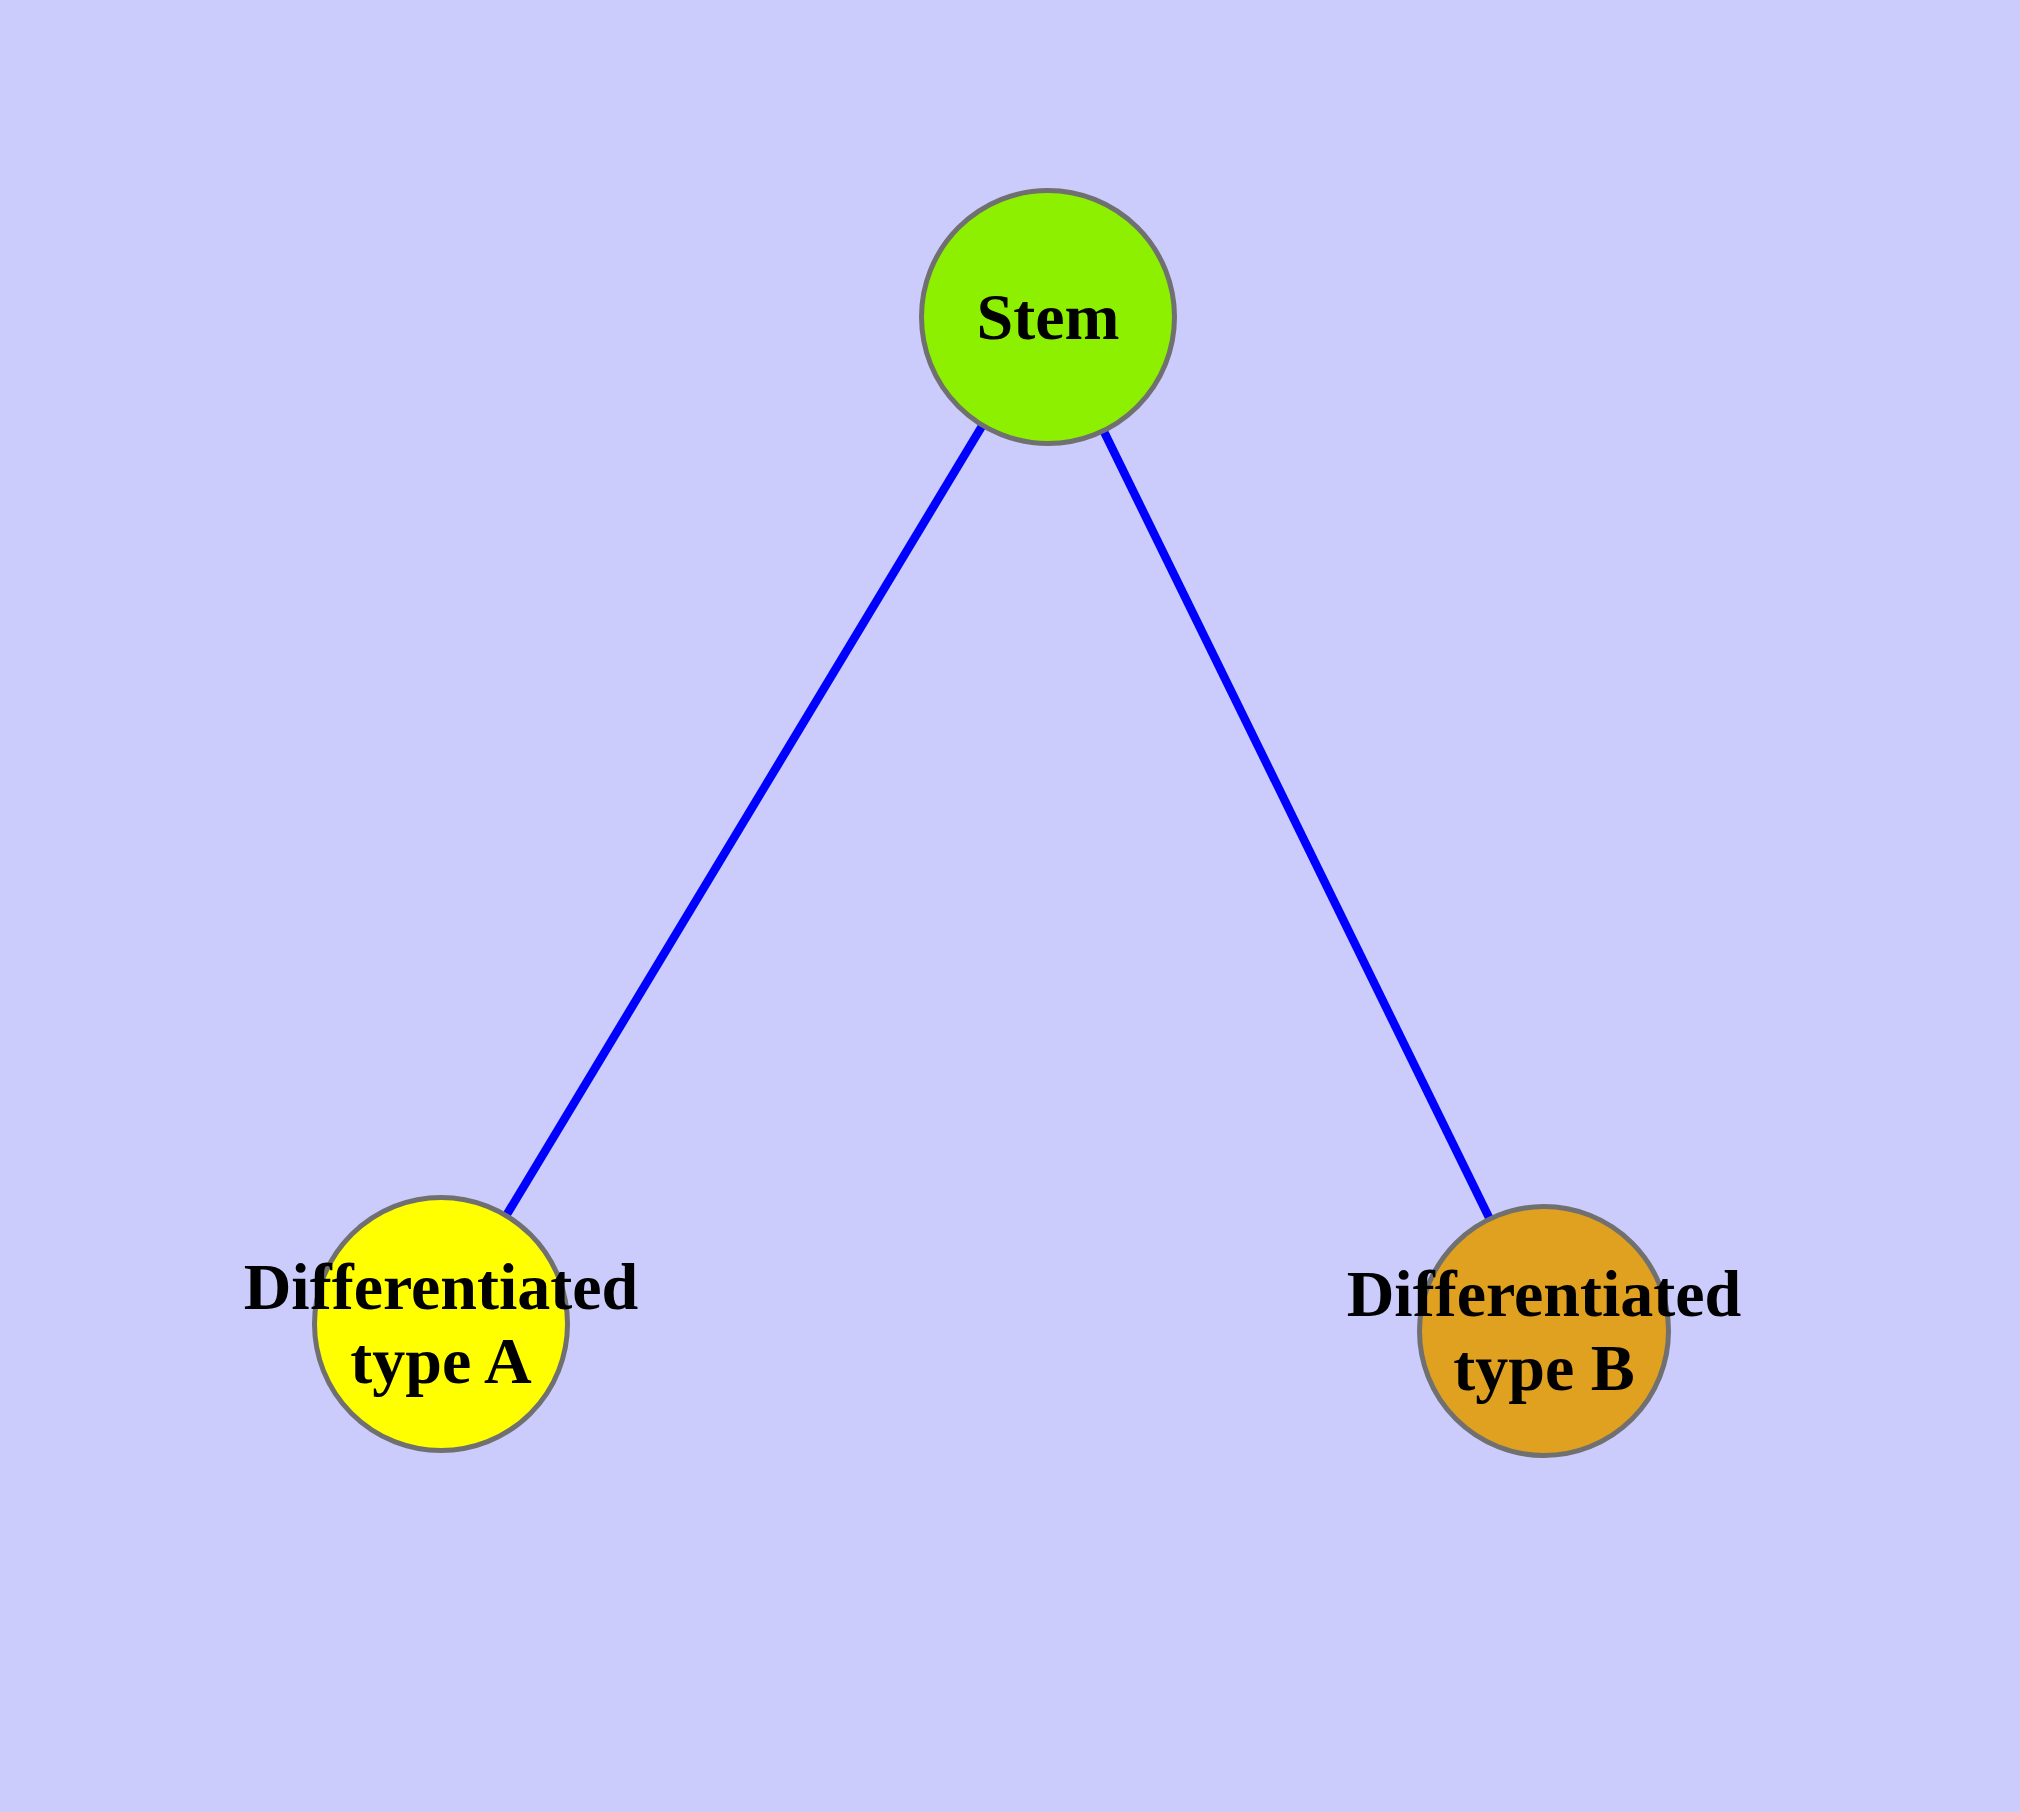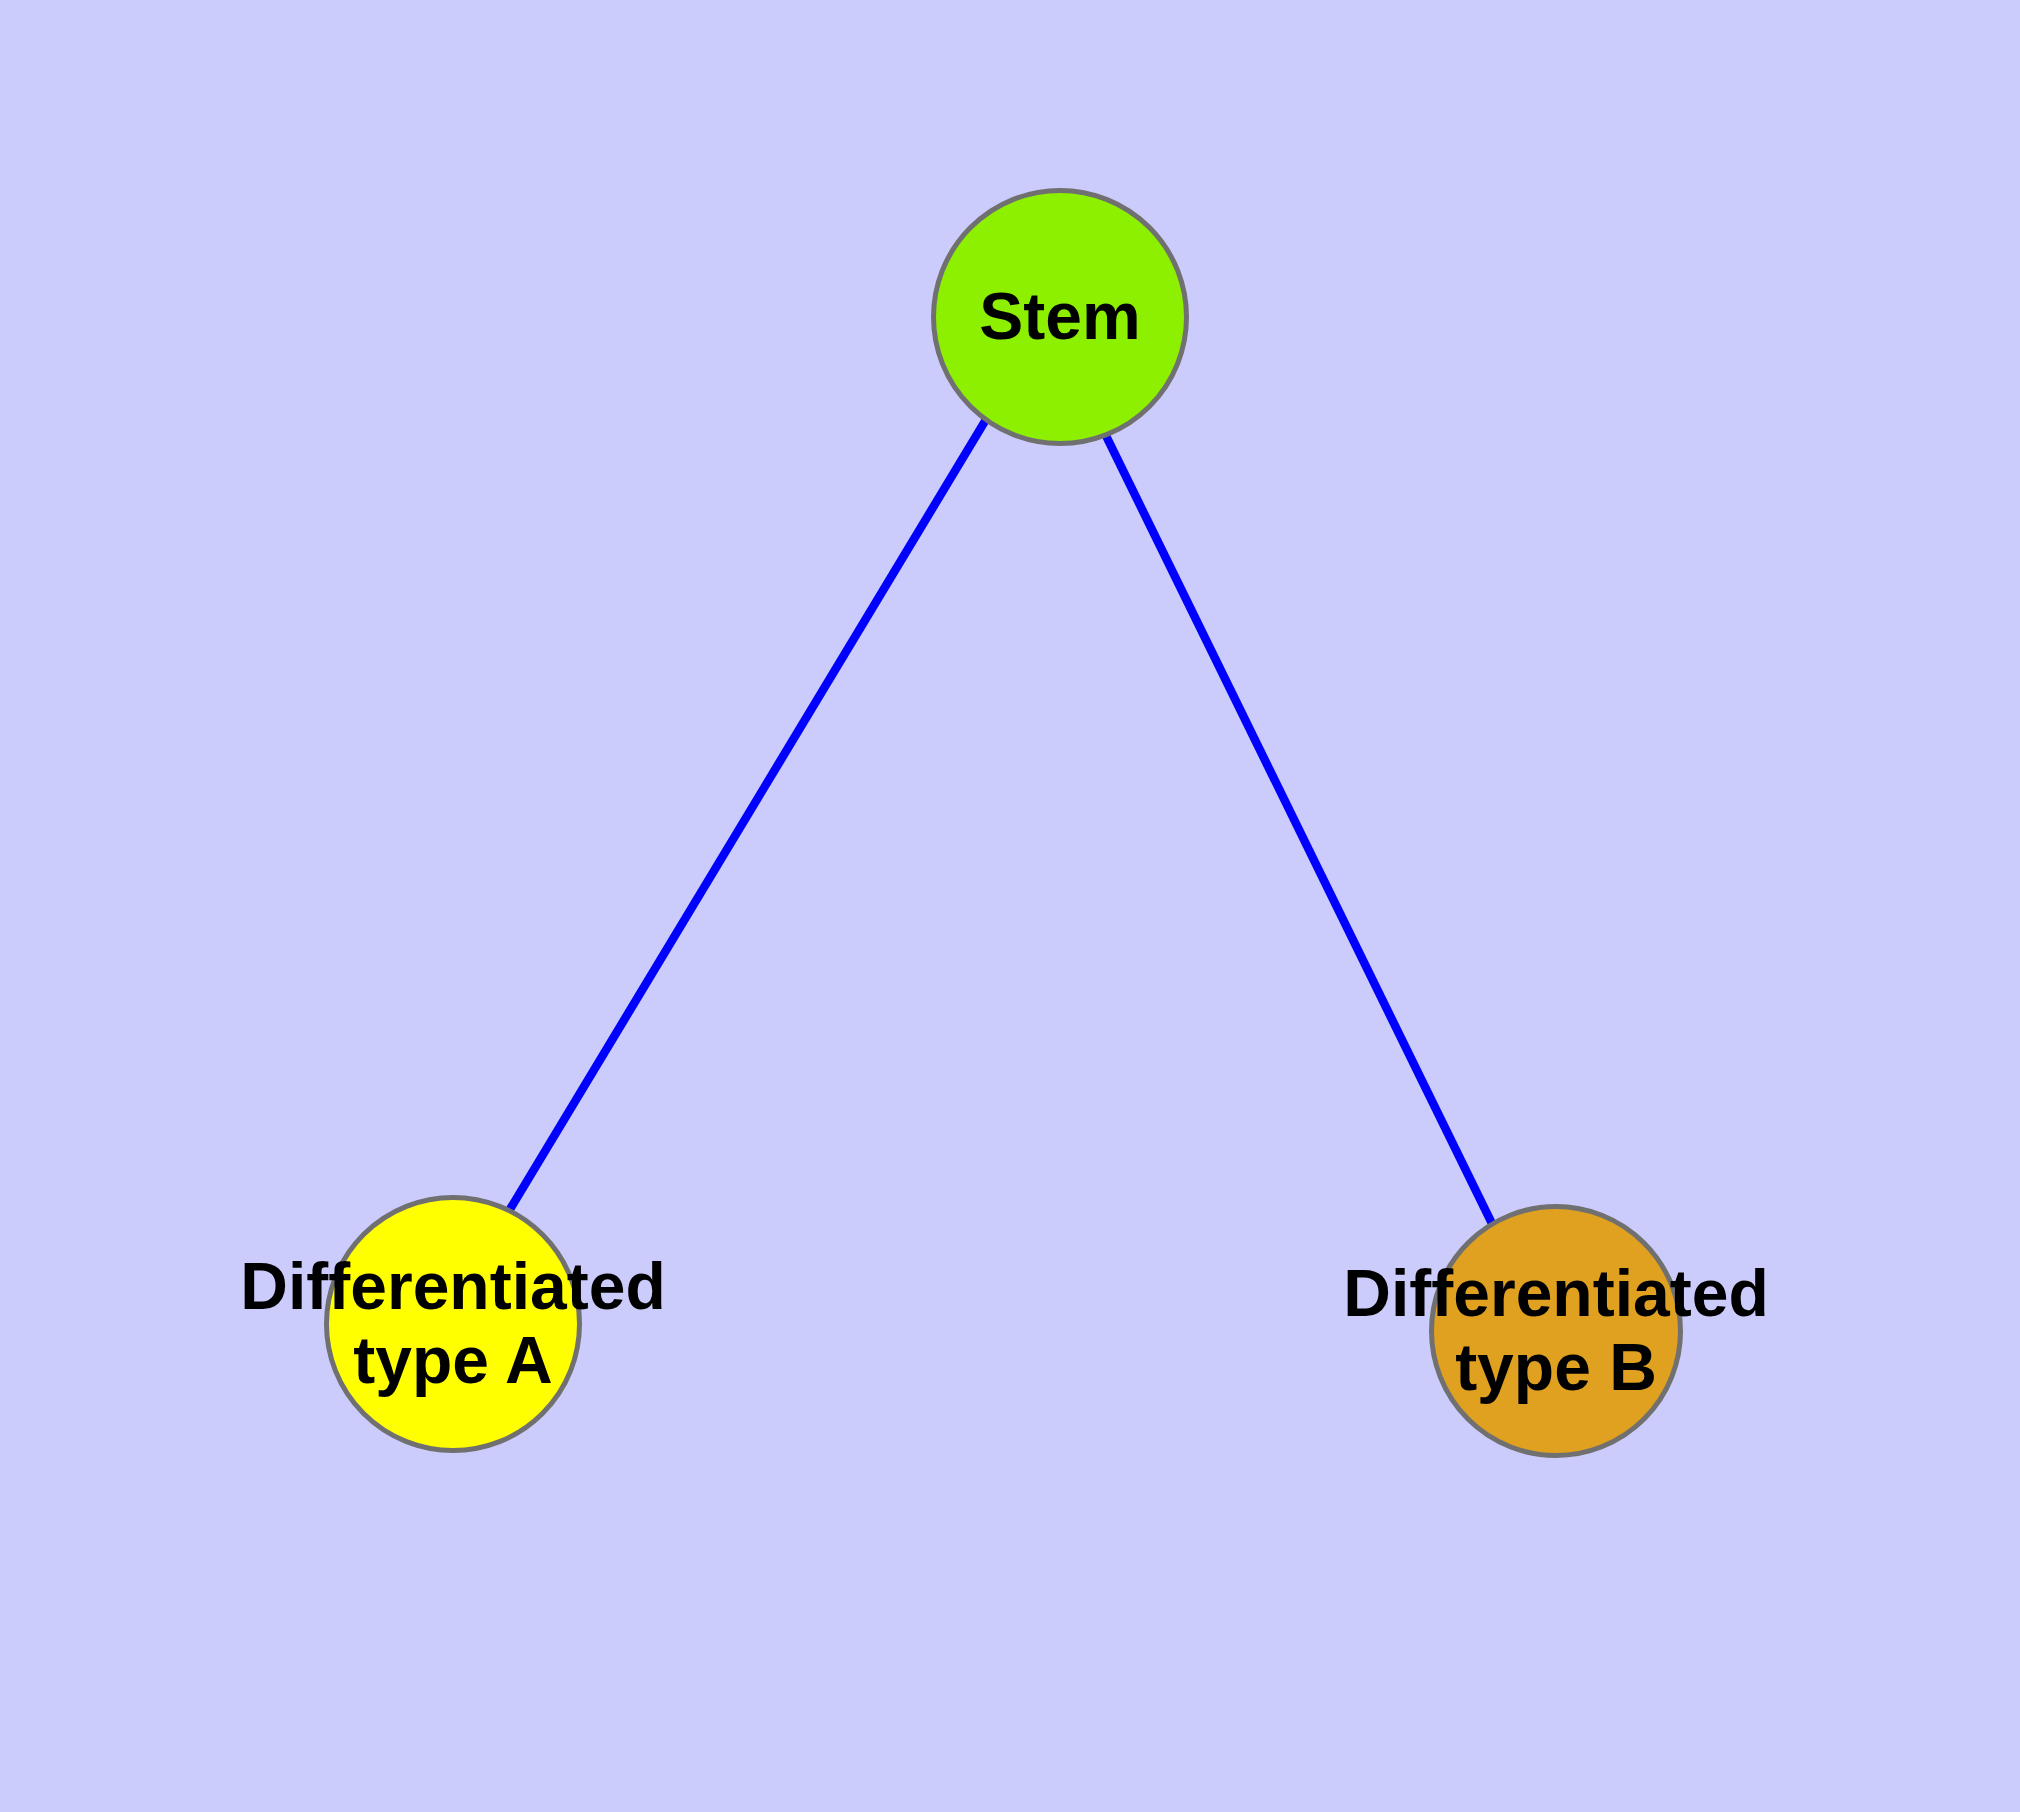"Stem" #node-layer { font-family: none -> Liberation Serif, serif; left: 12px -> 0 }
